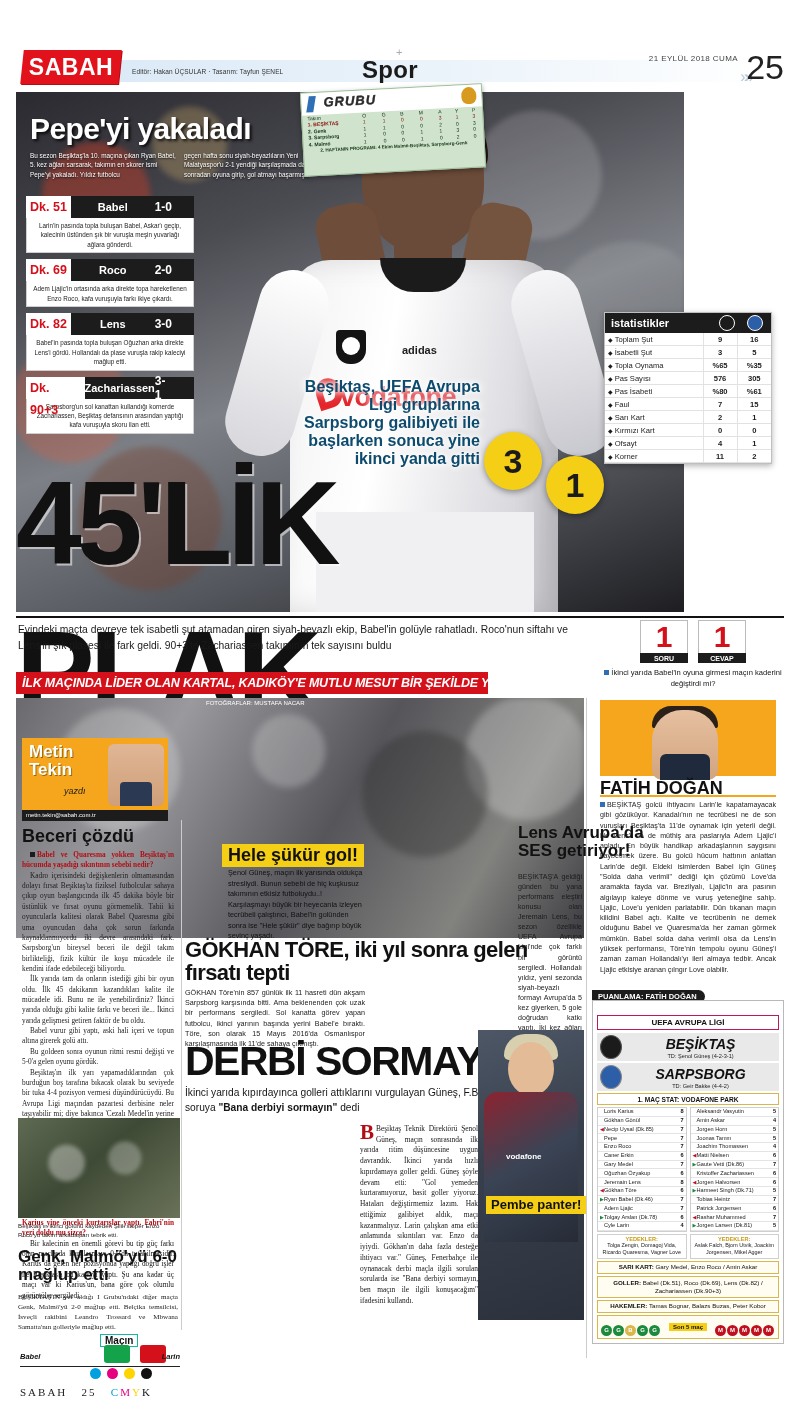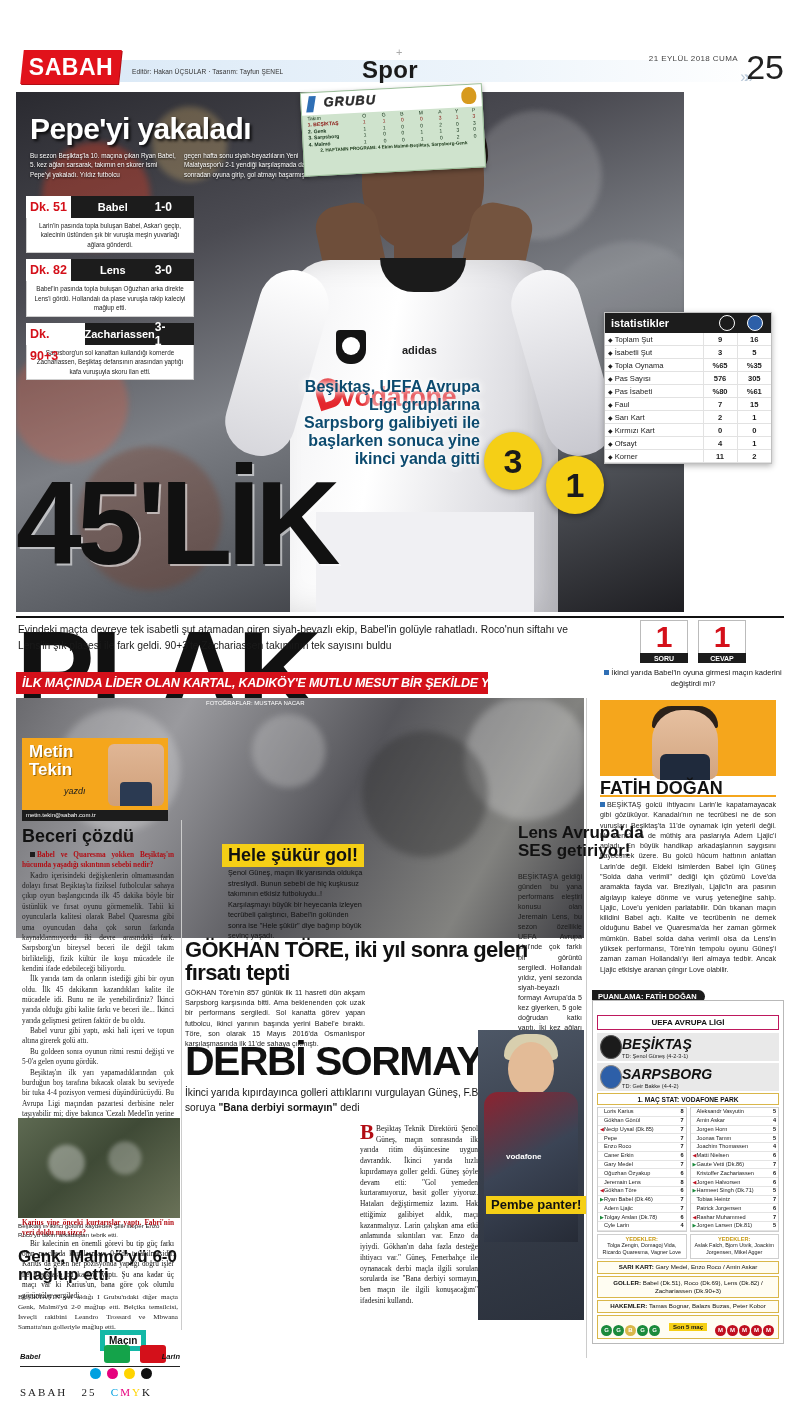"Dk. 69" div.goal-card { html: none -> <div> <div> <span>Dk. 69</span> <span>Roco</span> <span>2-0</span> </div> <div>Adem Ljajic'in ortasında arka direkte topa hareketlenen Enzo Roco, kafa vuruşuyla farkı ikiye çıkardı.</div> </div> }
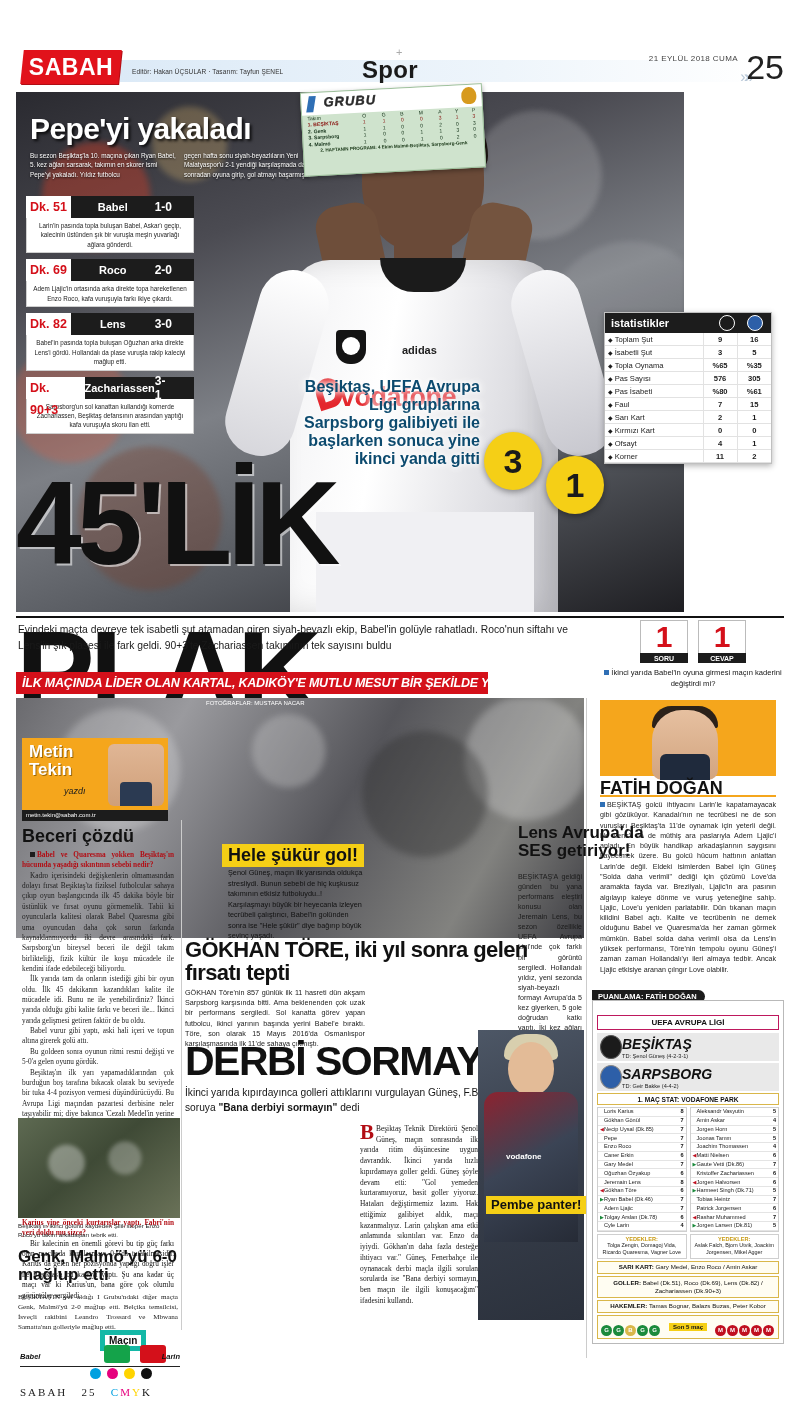"BEŞİKTAŞ" .pc-team .tn { text-align: none -> center }
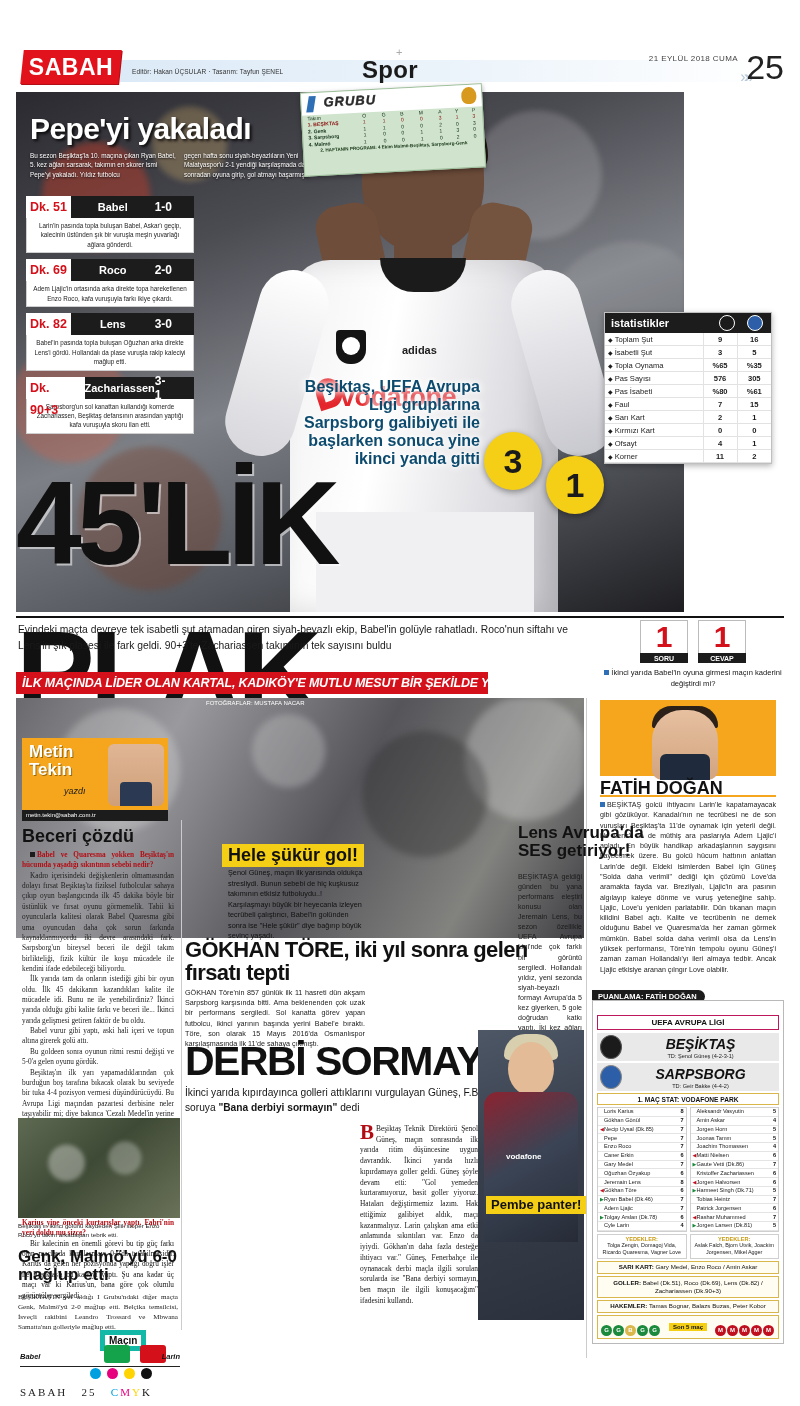"Maçın" .macin .lbl { border: 5px solid #14b8a6 -> 1px solid #14b8a6 }
